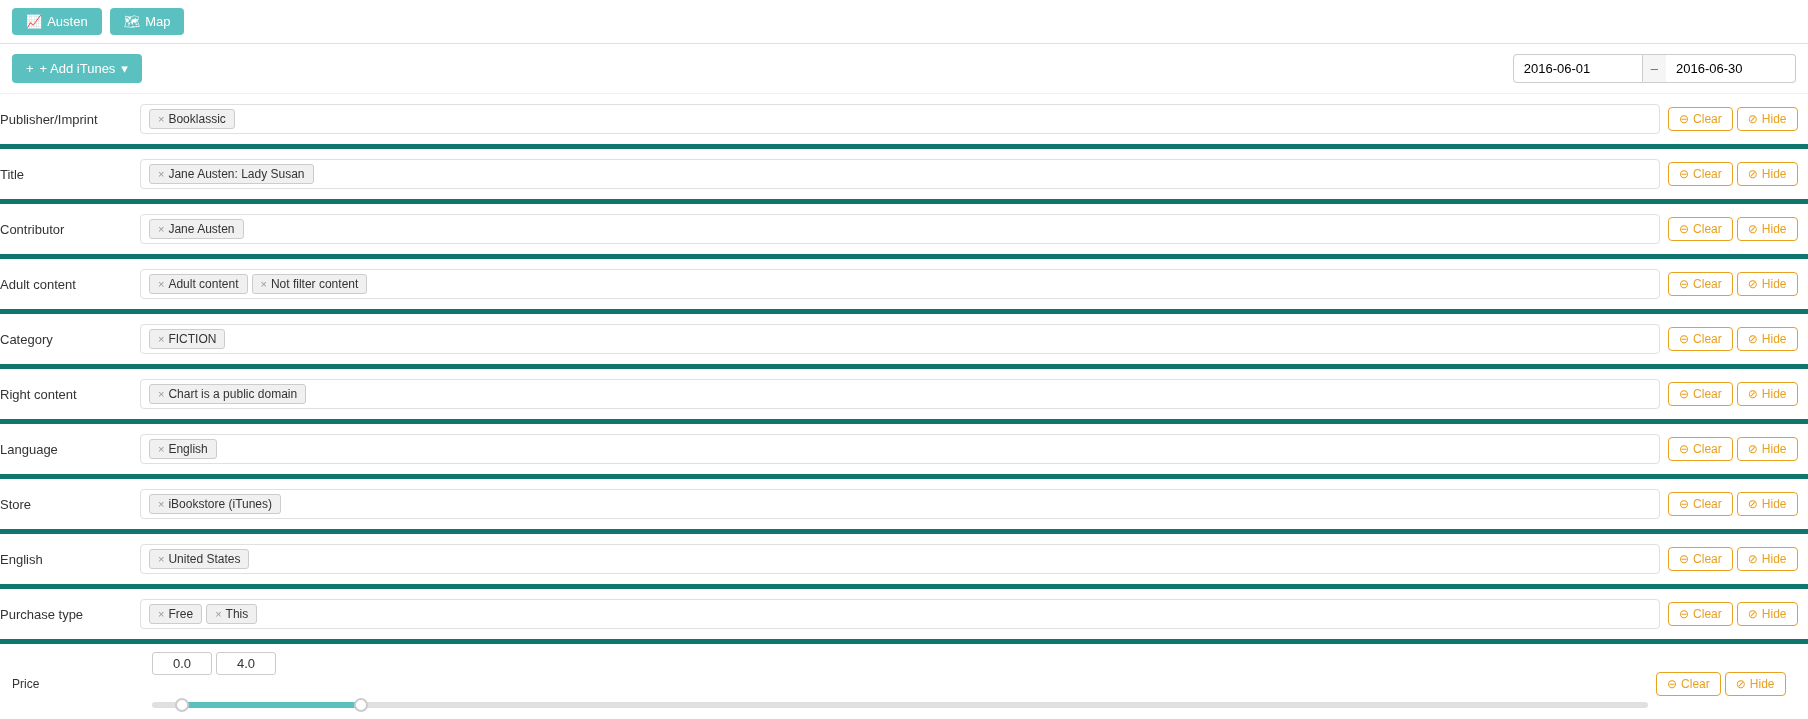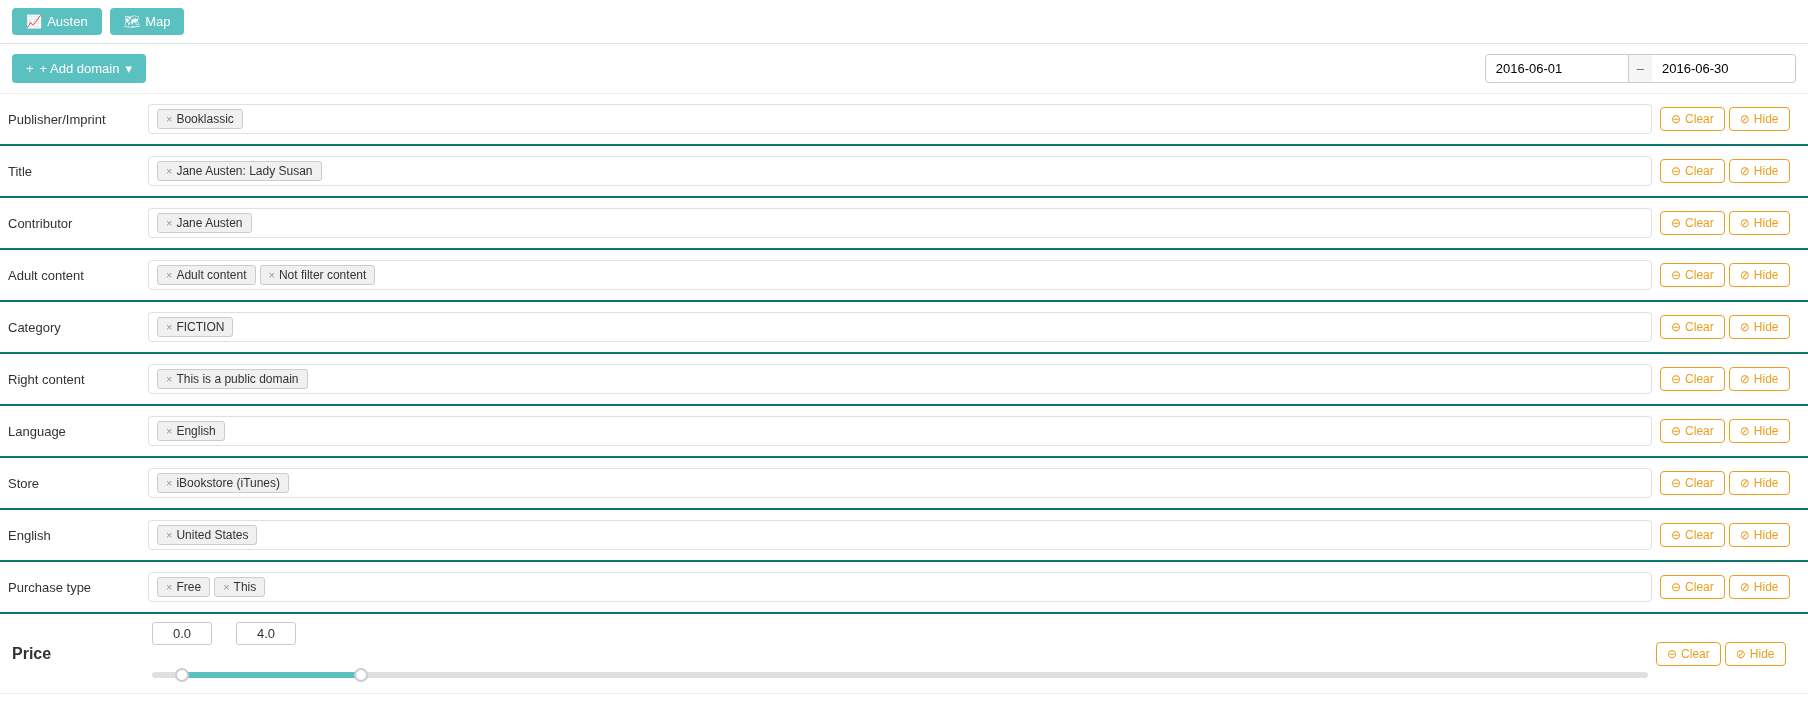"+ Add domain" span { text: domain -> iTunes }
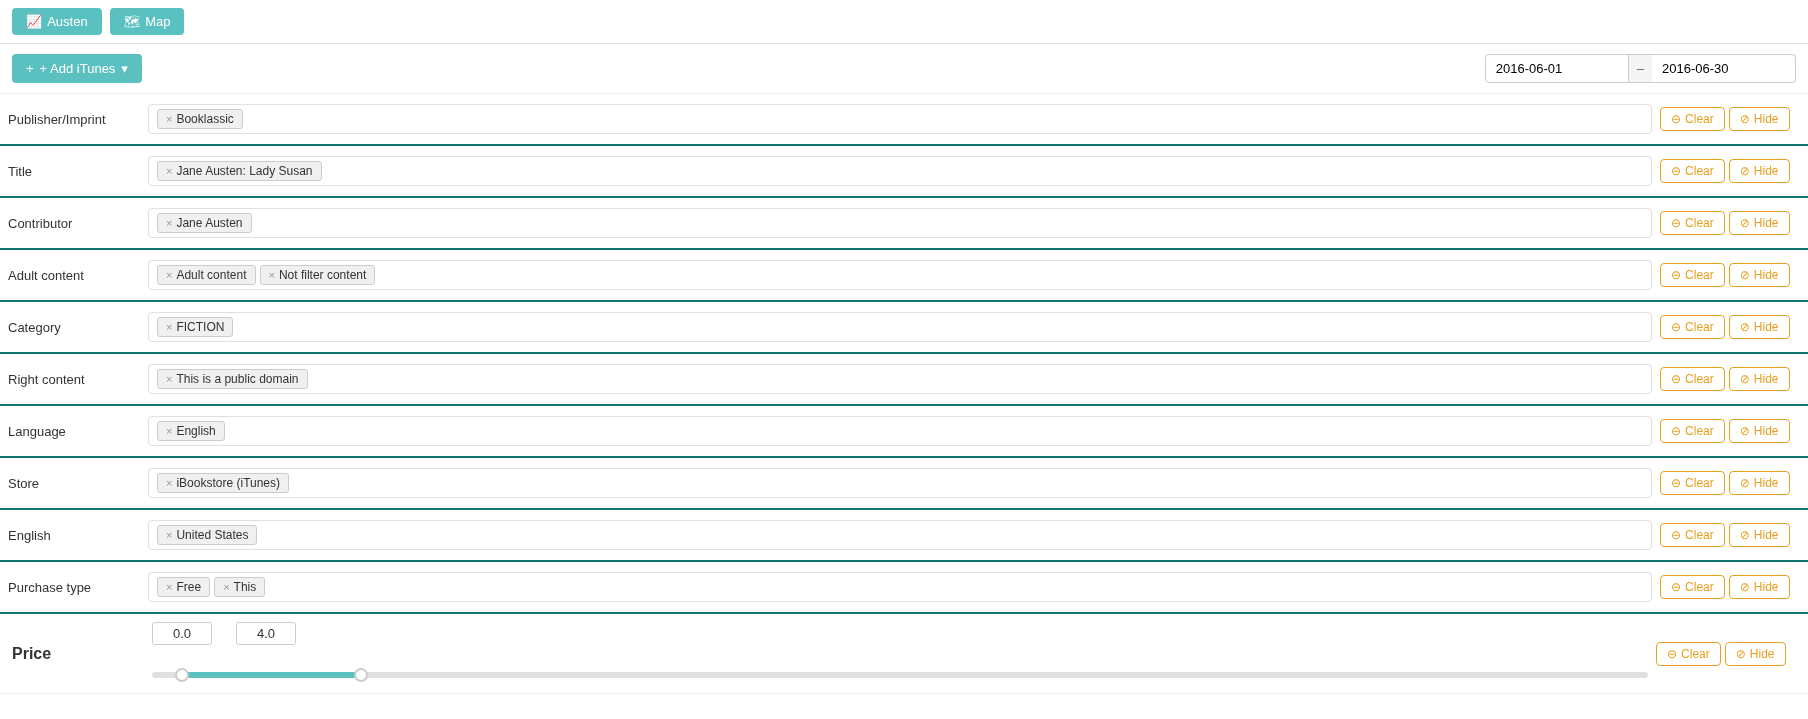"2016-06-01" .date-input { width: 144px -> 130px }
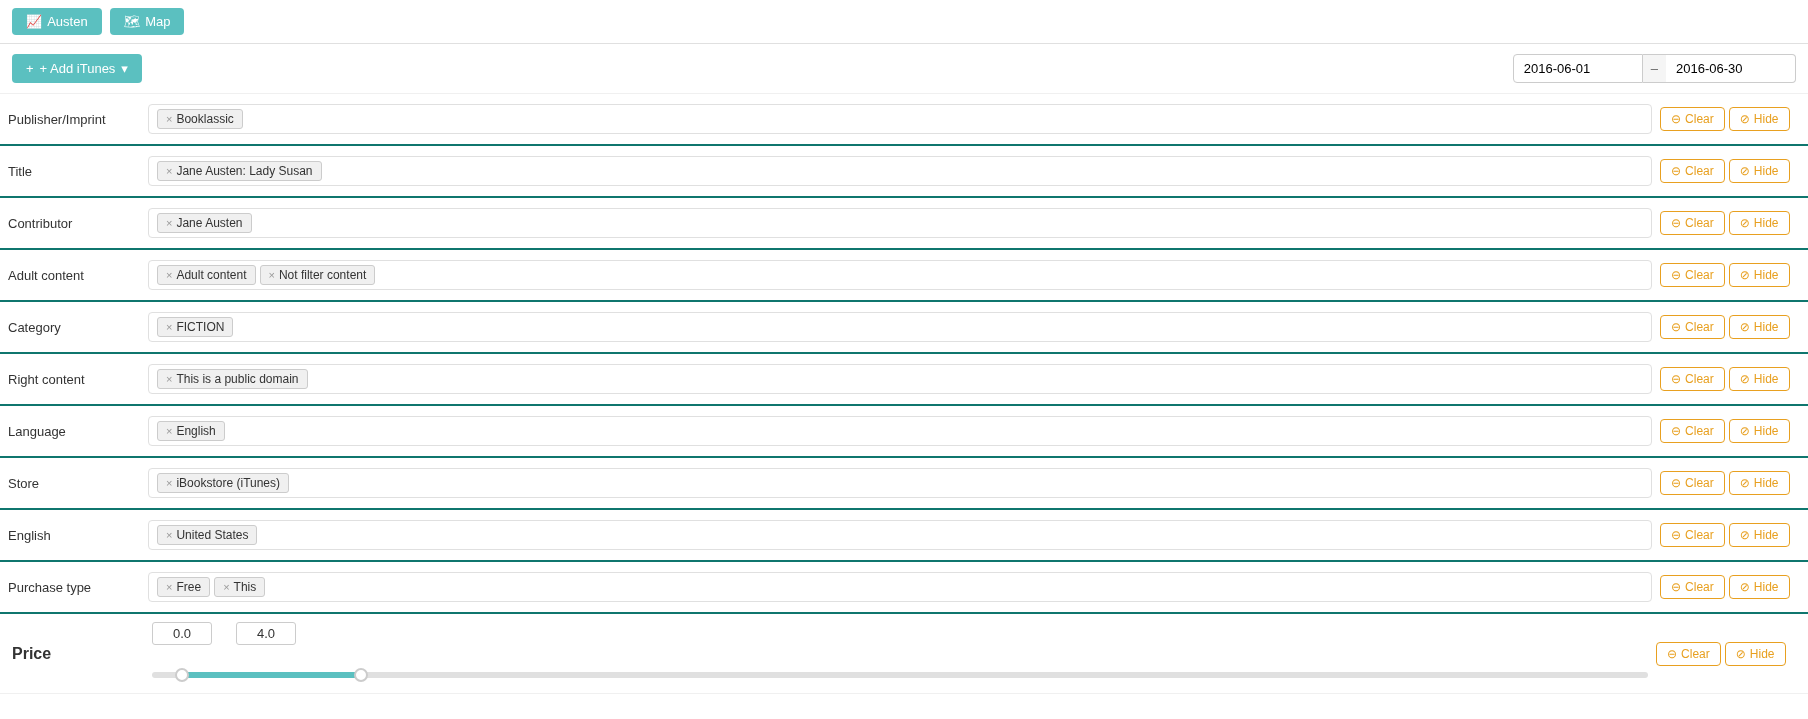"Publisher/Imprint" .filter-row { border-bottom: 2px solid #0f766e -> 5px solid #0f766e; padding: 10px 8px -> 10px 0 }
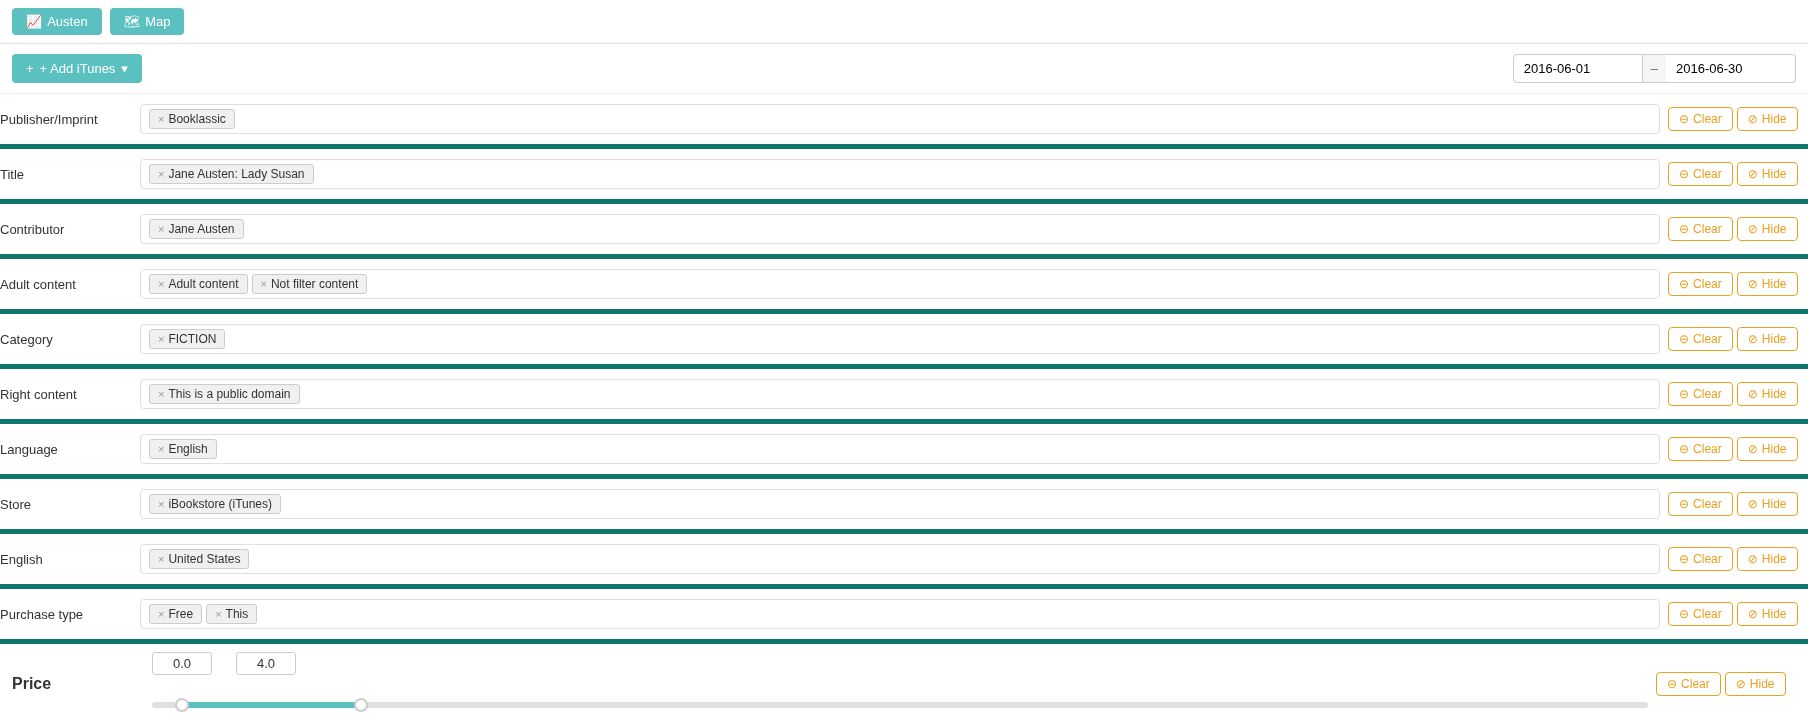"This is a public domain" span { text: This -> Chart }
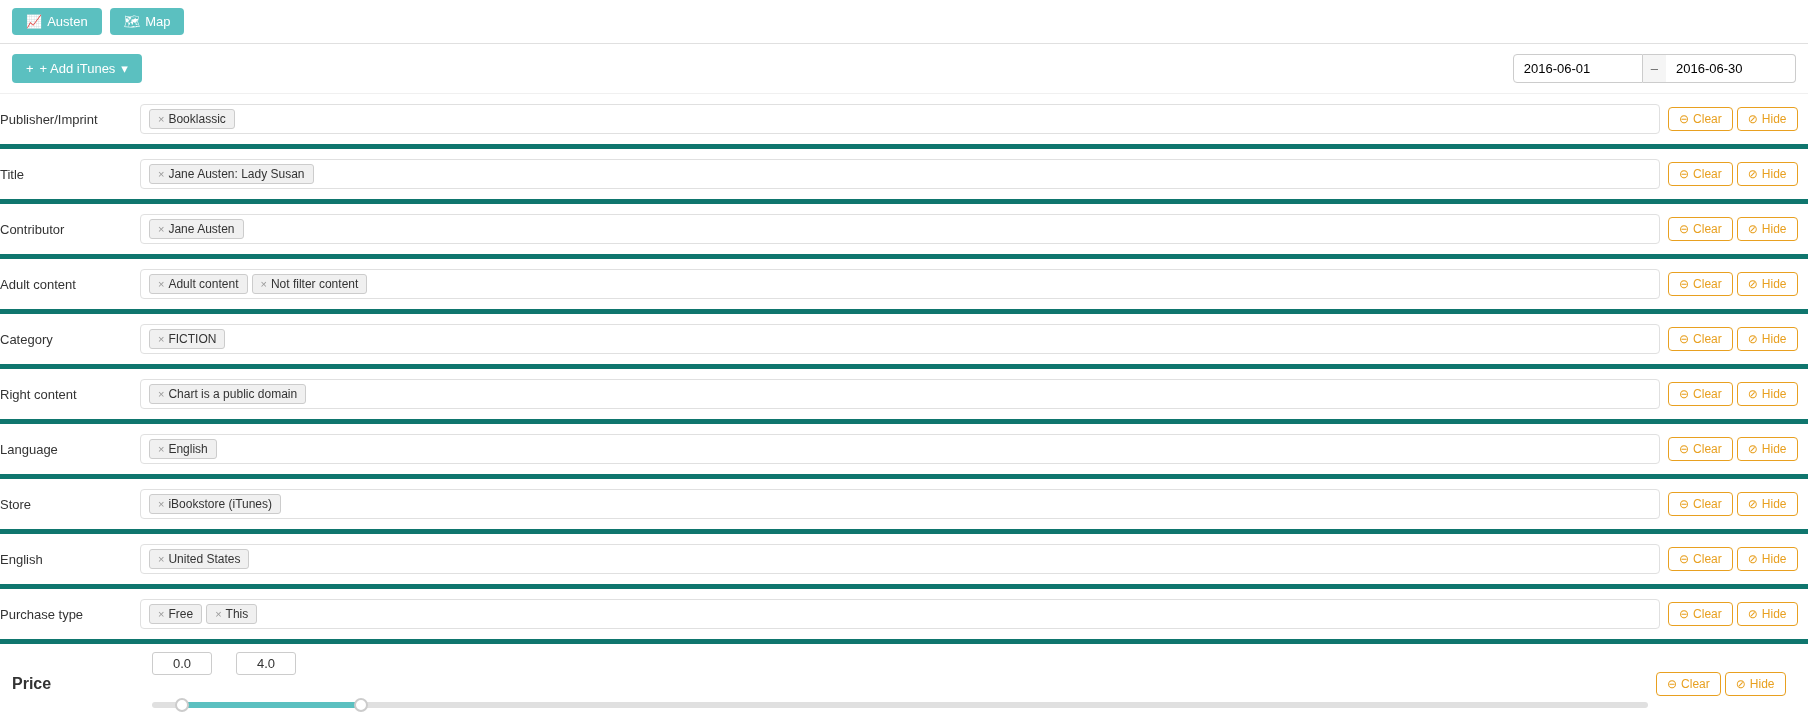"0.0" .price-values { gap: 24px -> 4px }
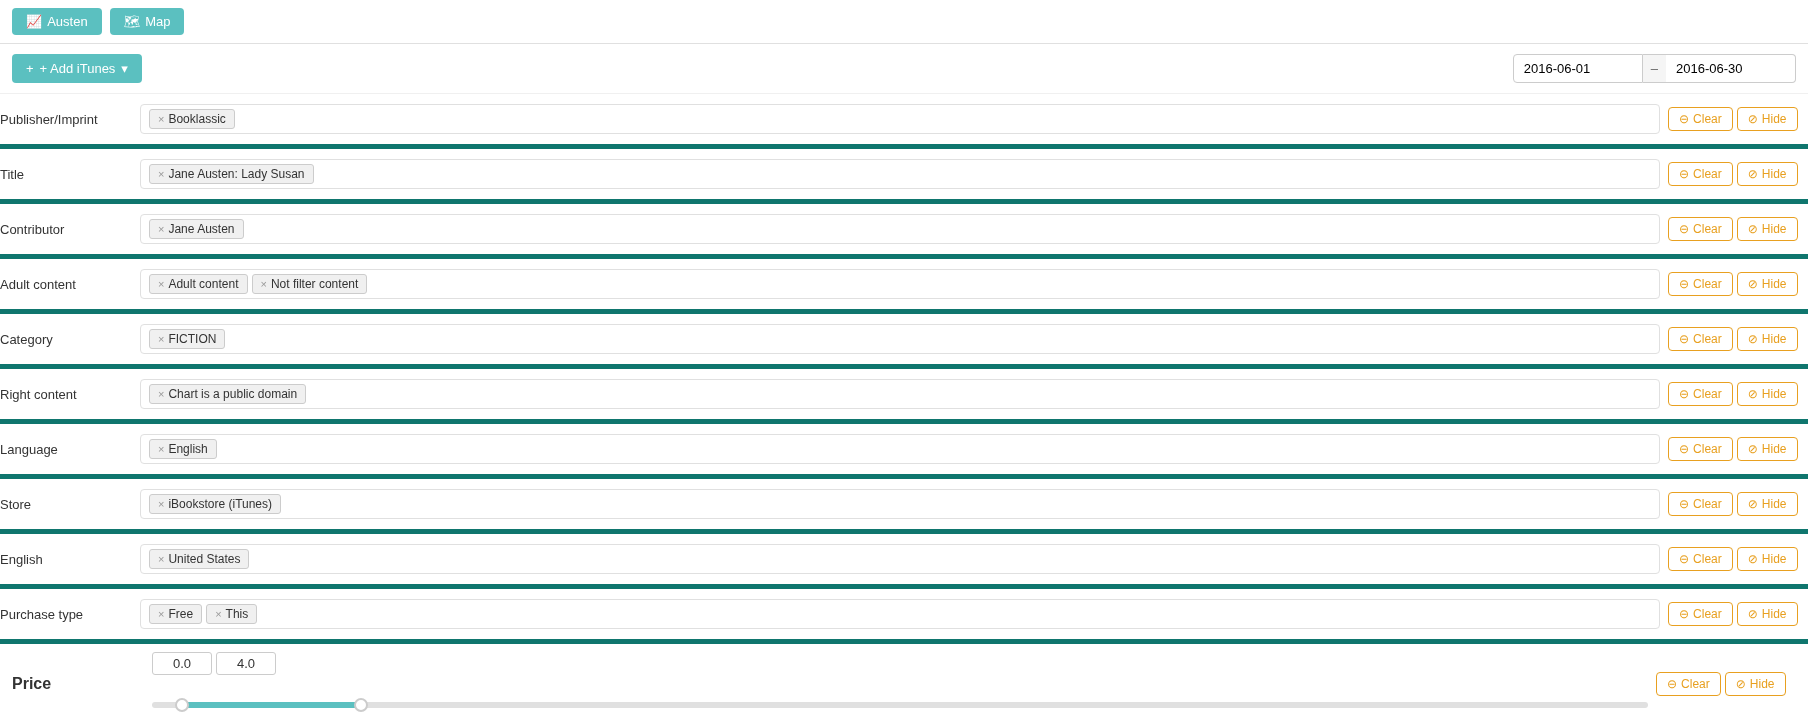"Price" .price-label { font-size: 16px -> 12px; font-weight: bold -> none }
